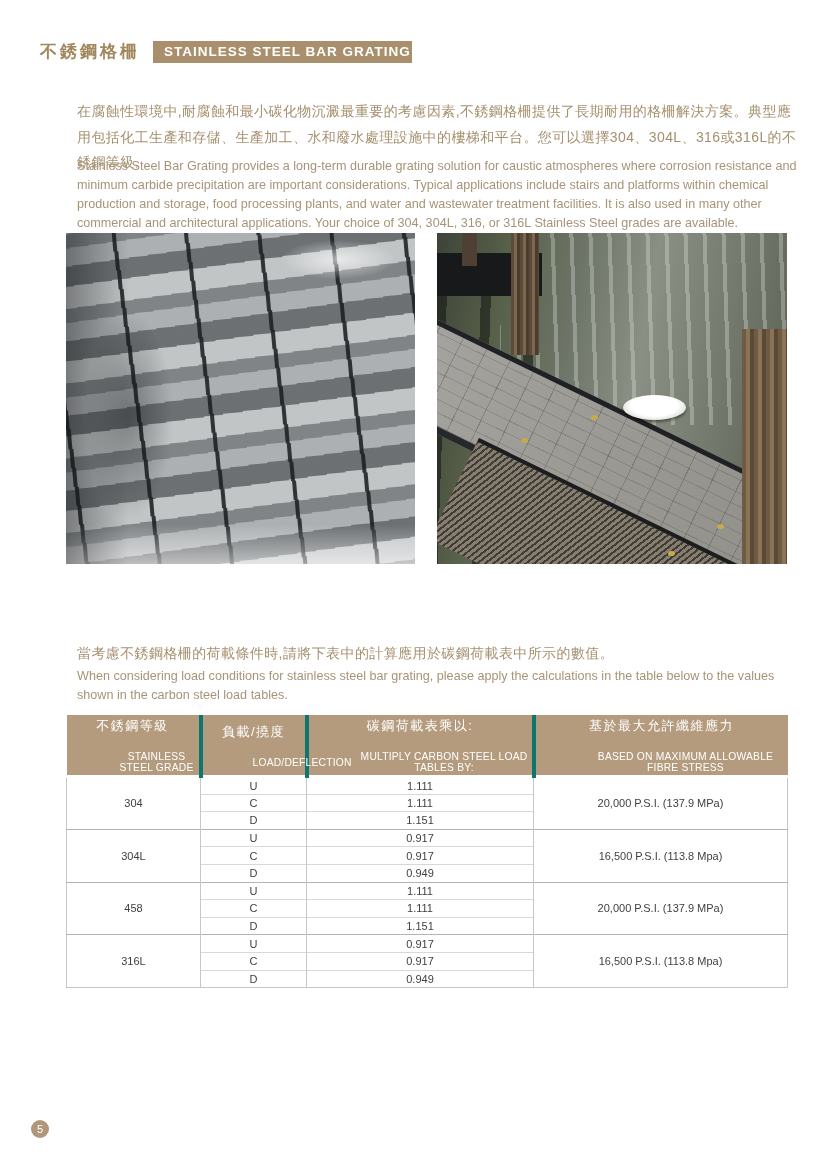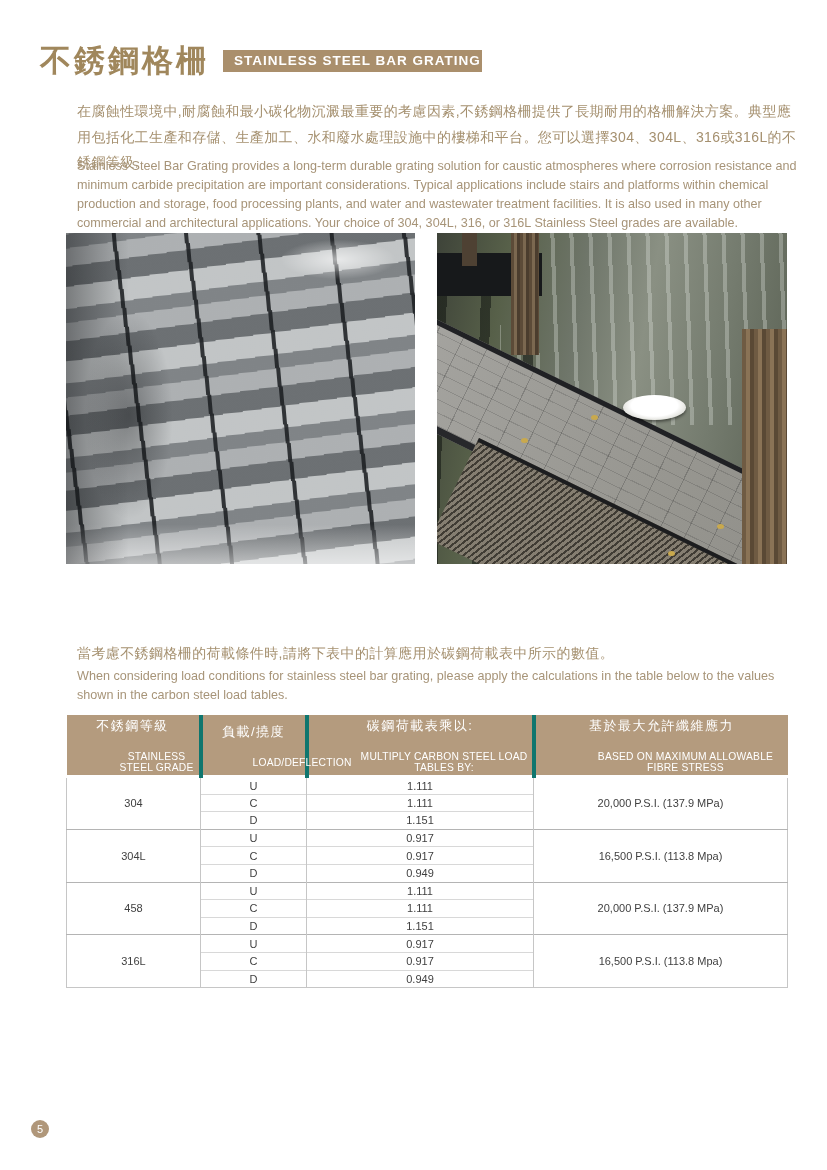"不銹鋼格柵" .title-zh { font-size: 31px -> 17px }
